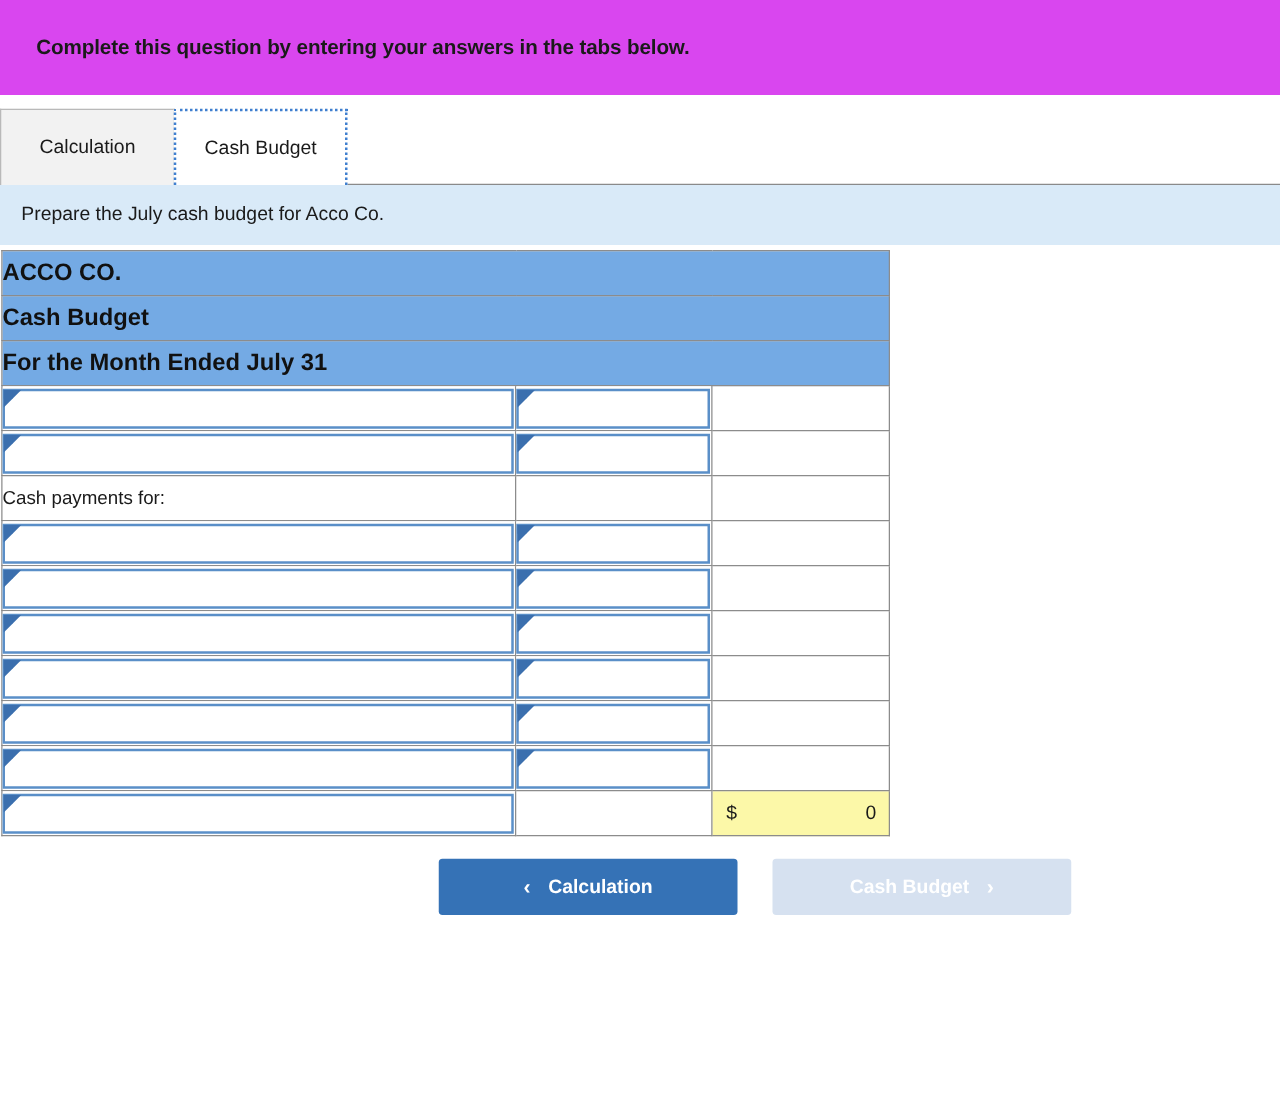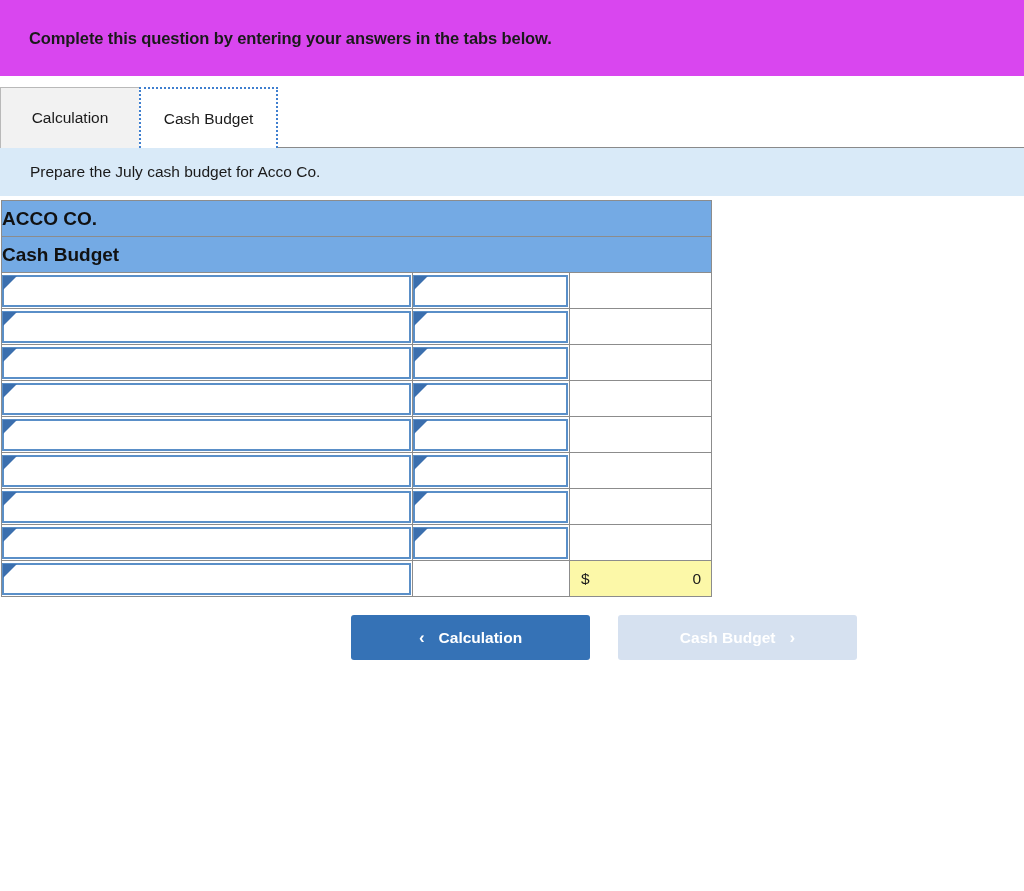"Prepare the July cash budget" #requirement-text { padding-left: 30px -> 17px }
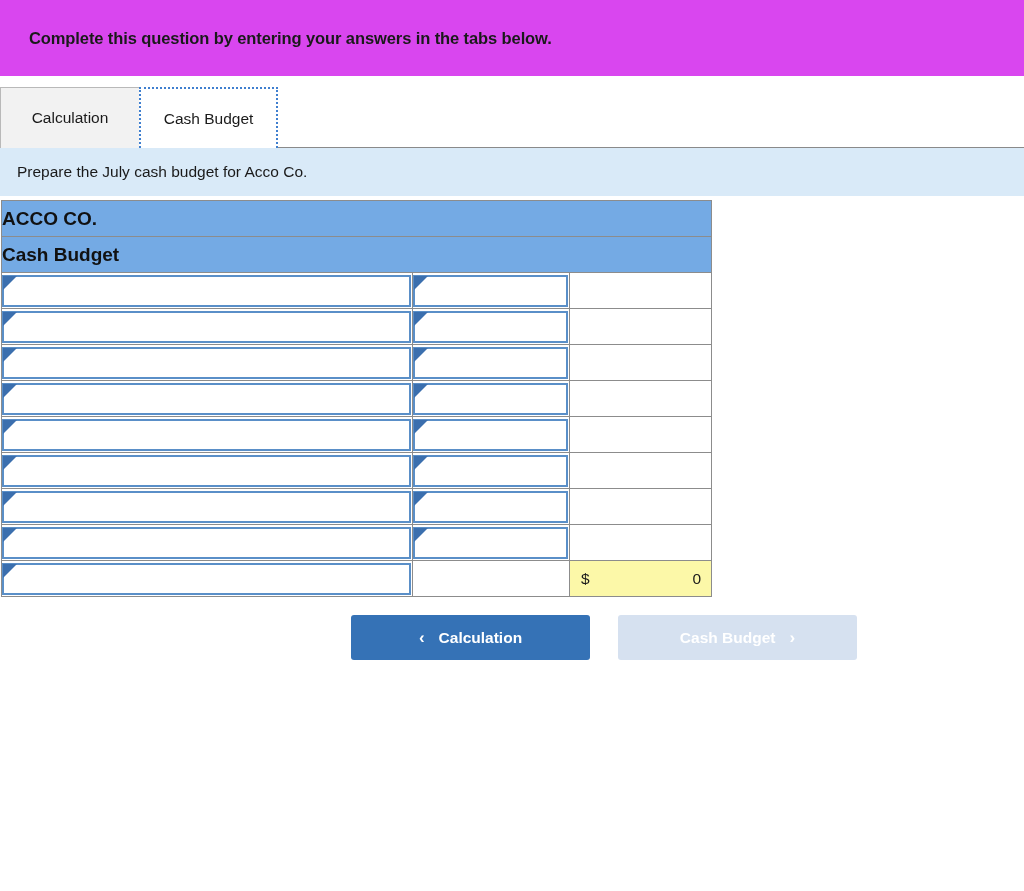"For the Month Ended July" tr { html: none -> <tr> <td>For the Month Ended July 31</td> </tr> }
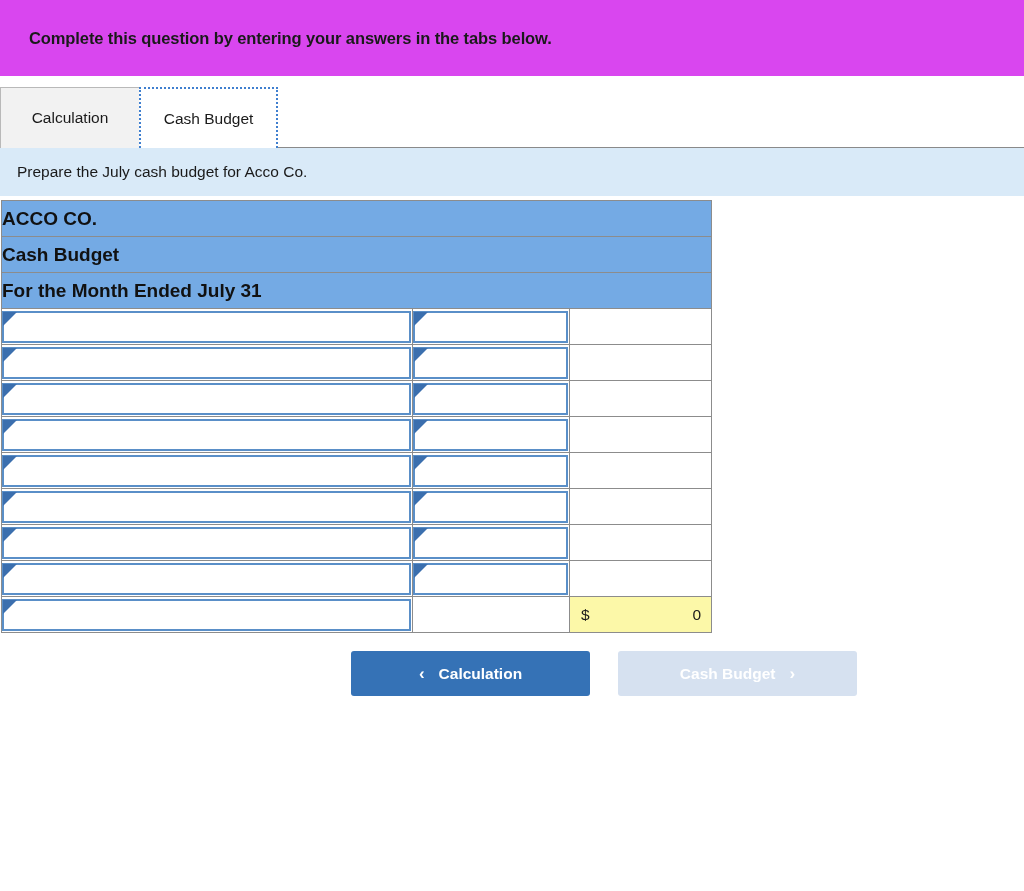"Cash payments for:" tr { html: none -> <tr> <td>Cash payments for:</td> <td></td> <td></td> </tr> }
